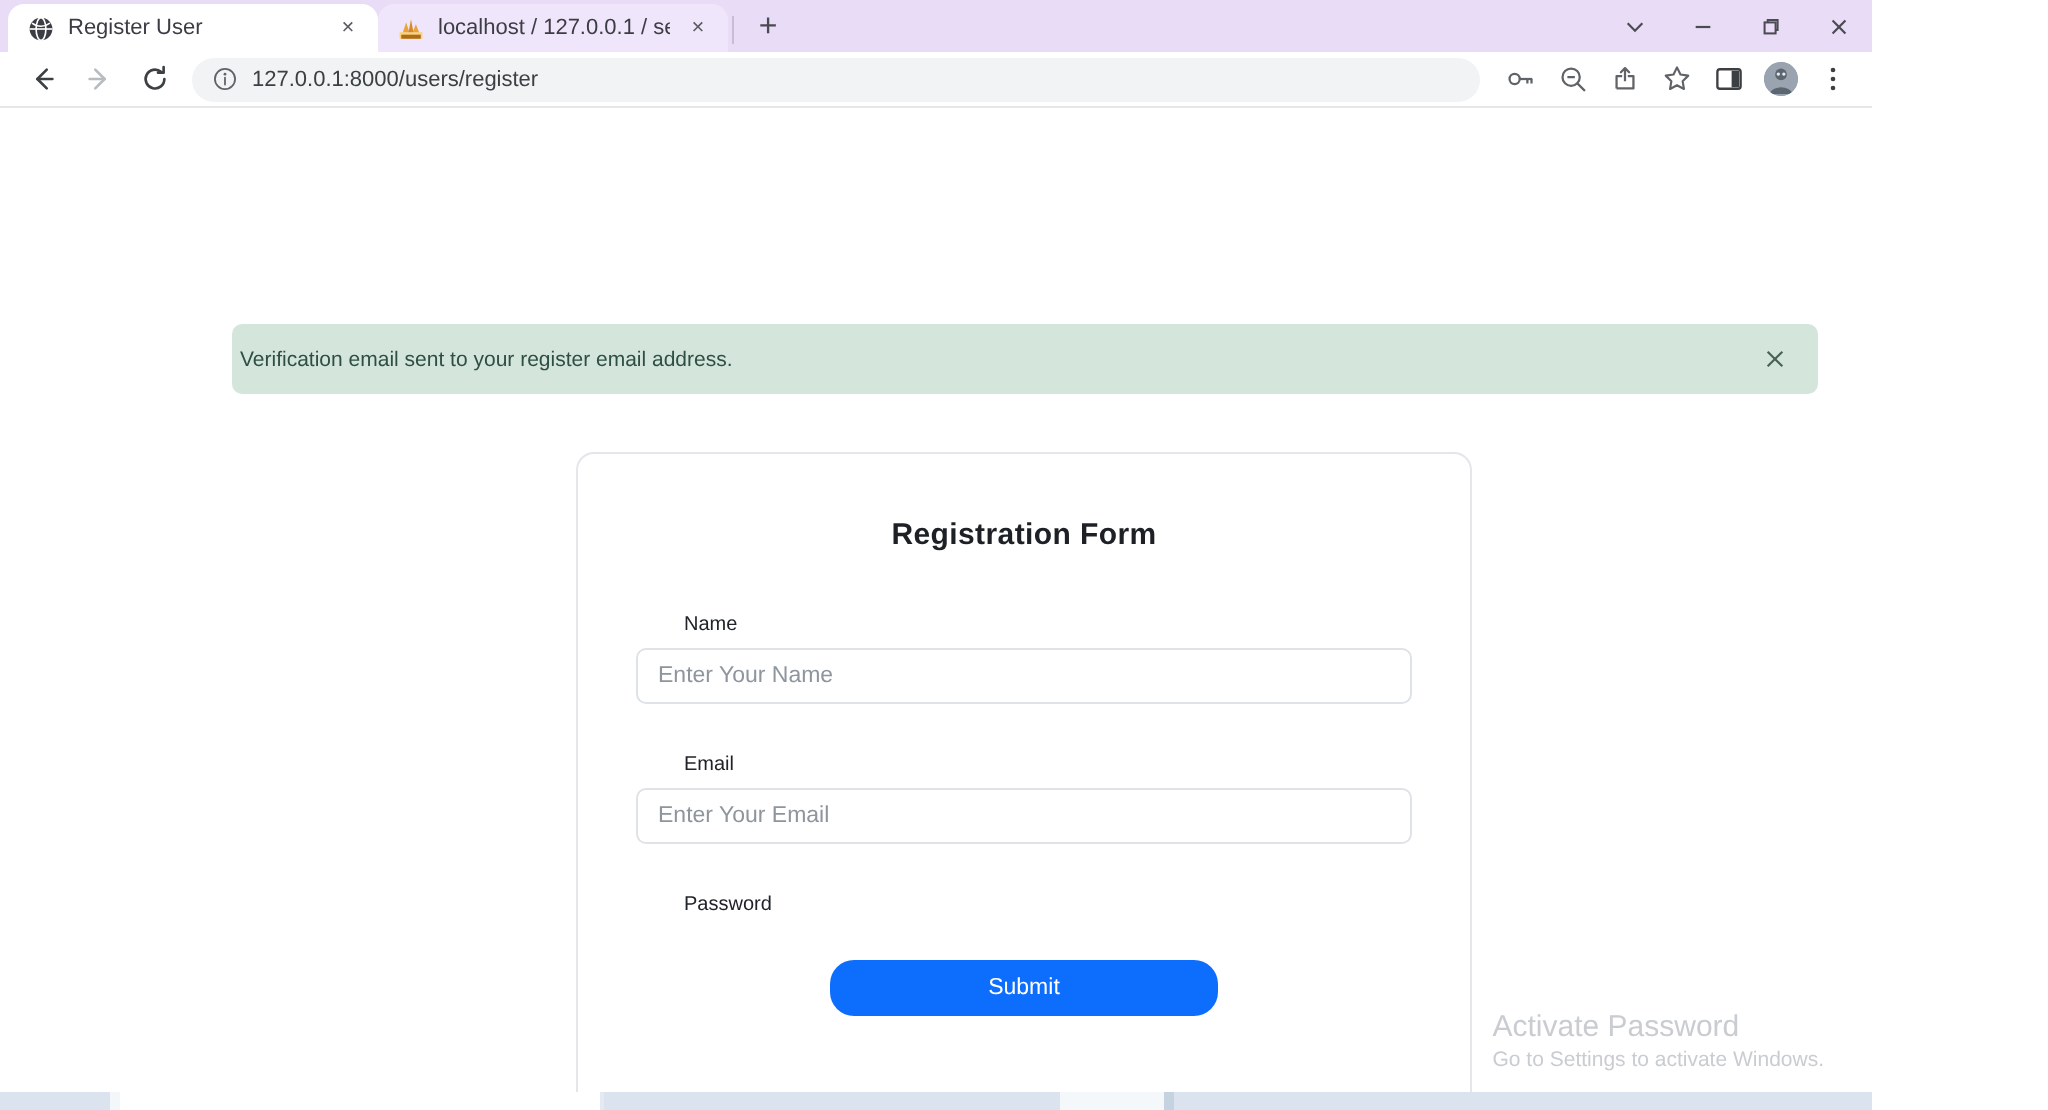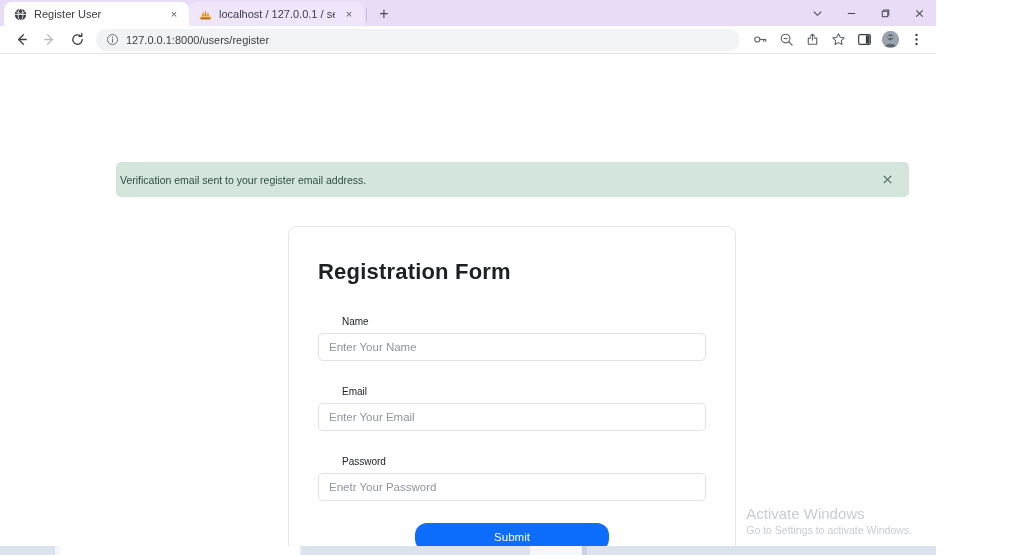"Registration Form" .card-title { font-size: 22px -> 15px; text-align: none -> center }
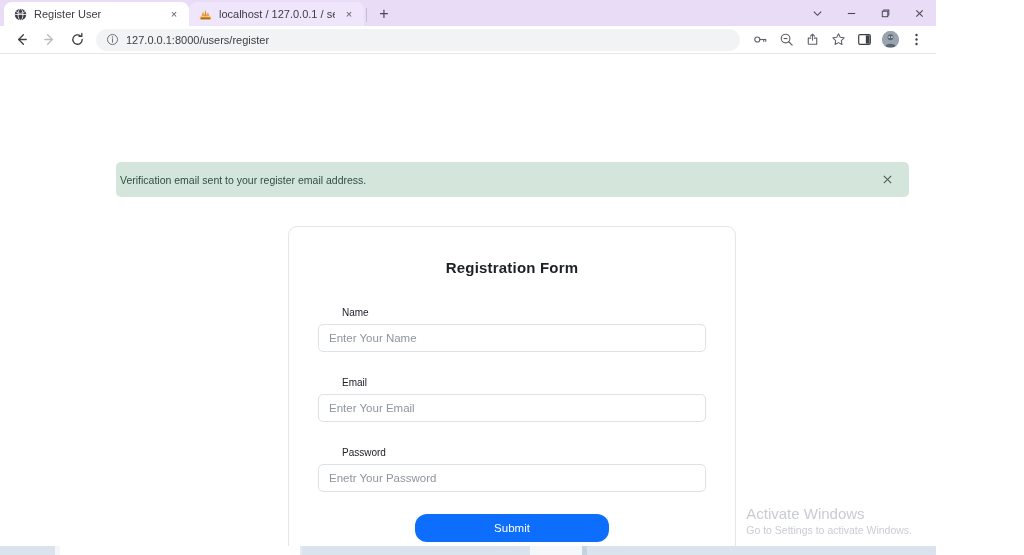"Enetr Your Password" input.field-input { html: <input> -> none }
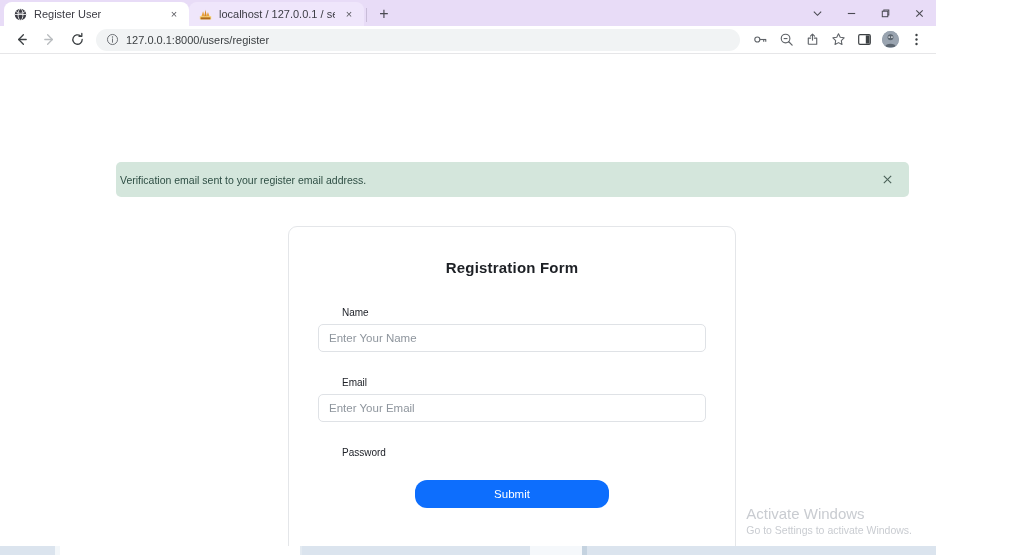"Activate Windows" div.wm-title { text: Windows -> Password }
